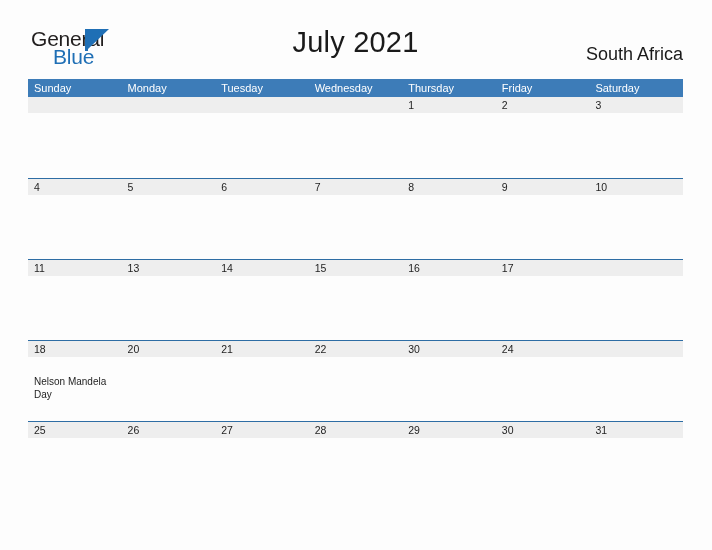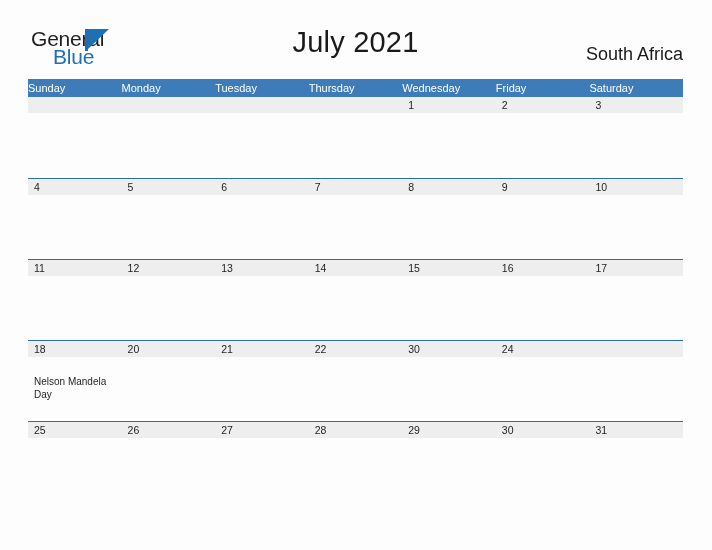"Sunday" .weekday-cell { padding-left: none -> 6px }
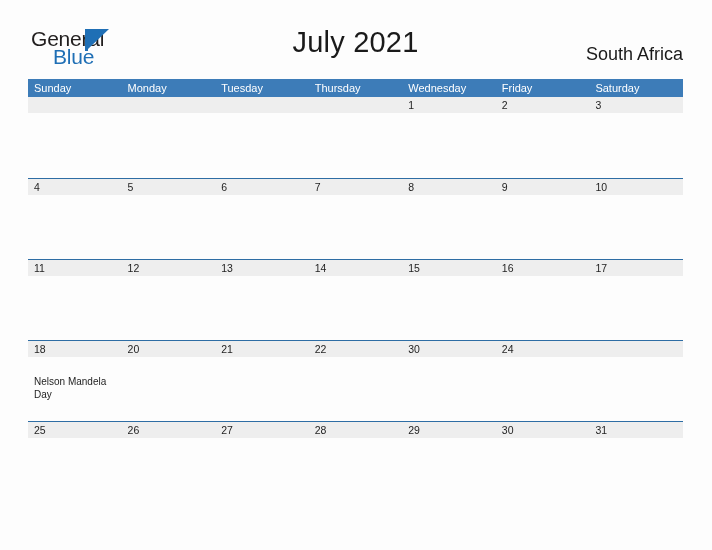"Thursday" div.weekday-cell { order: before "Wednesday" -> after "Wednesday" }
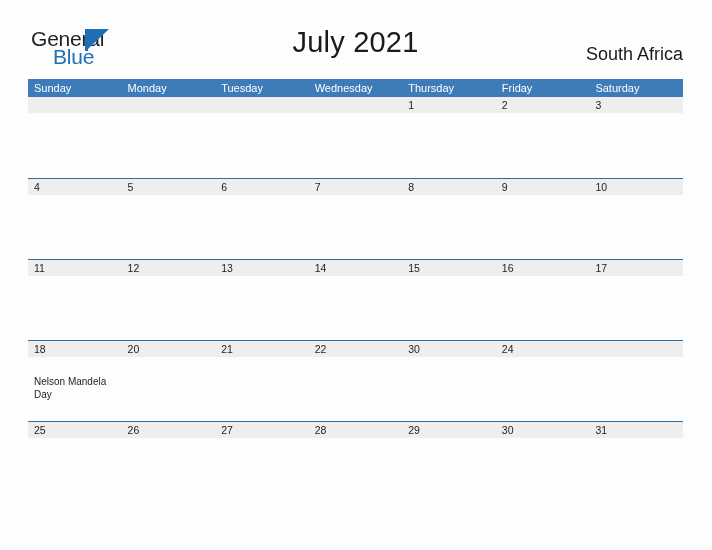"12" div.day-cell { html: <div> <span>12</span> <span></span> </div> -> none }
